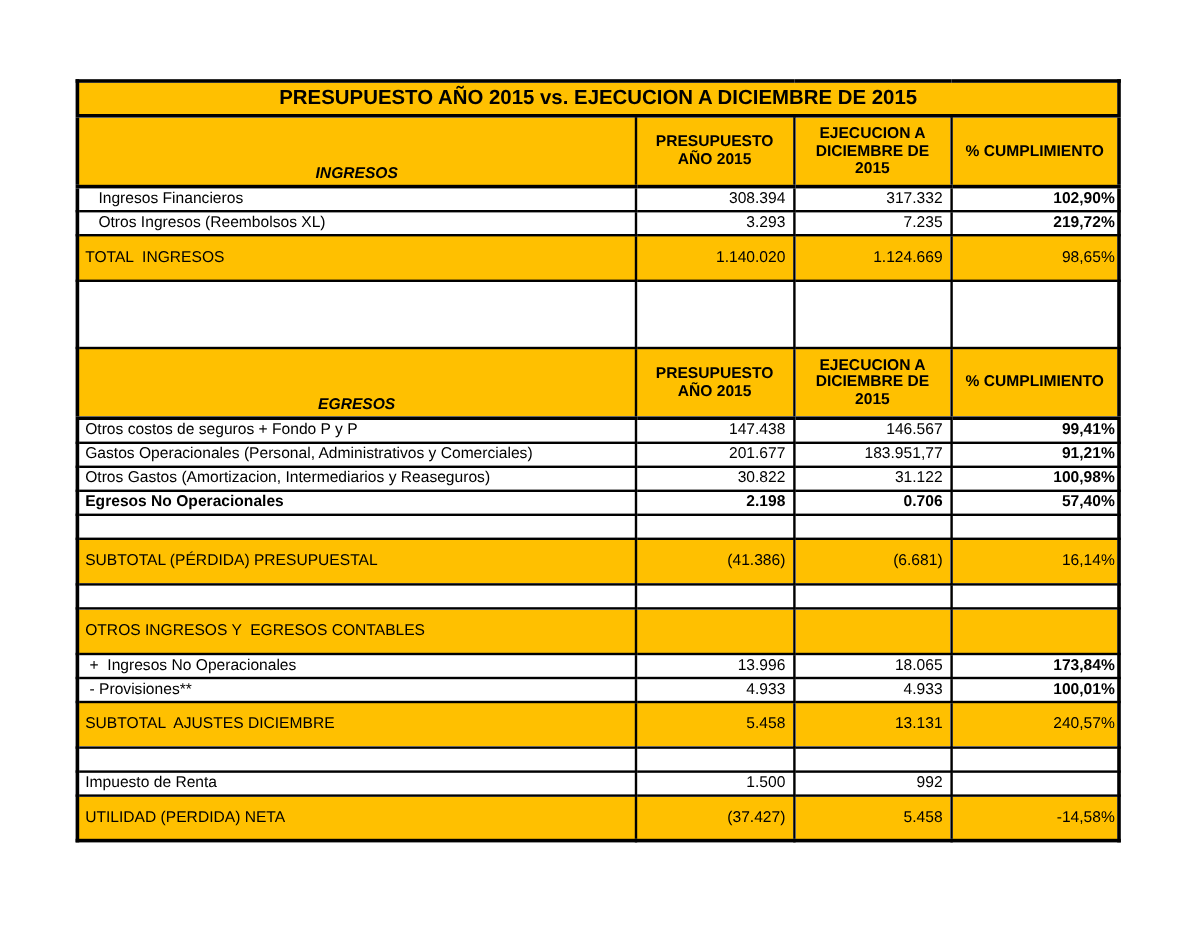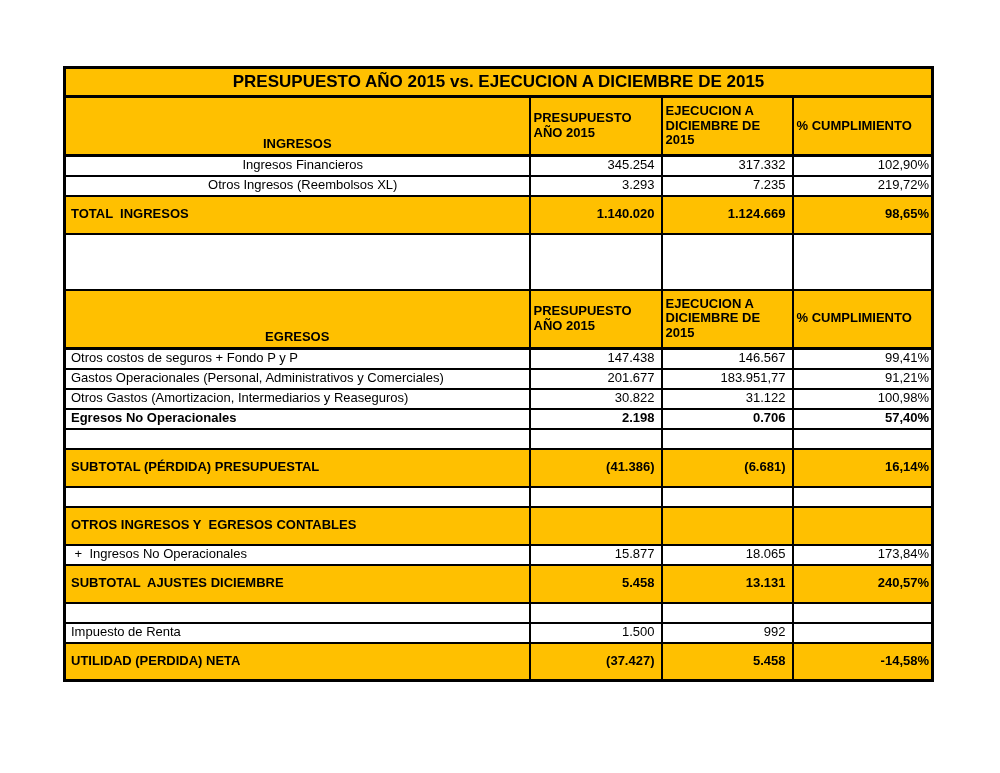"PRESUPUESTO AÑO 2015" .row-header td.colh { text-align: none -> center }
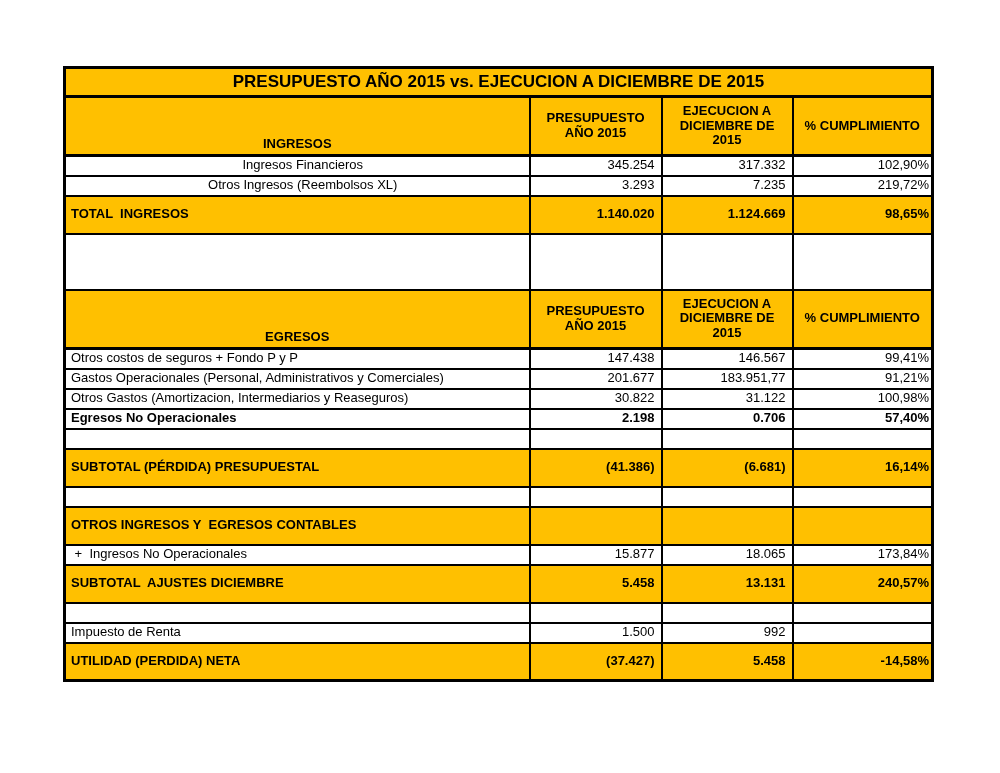"INGRESOS" .row-header td.lab { font-style: none -> italic }
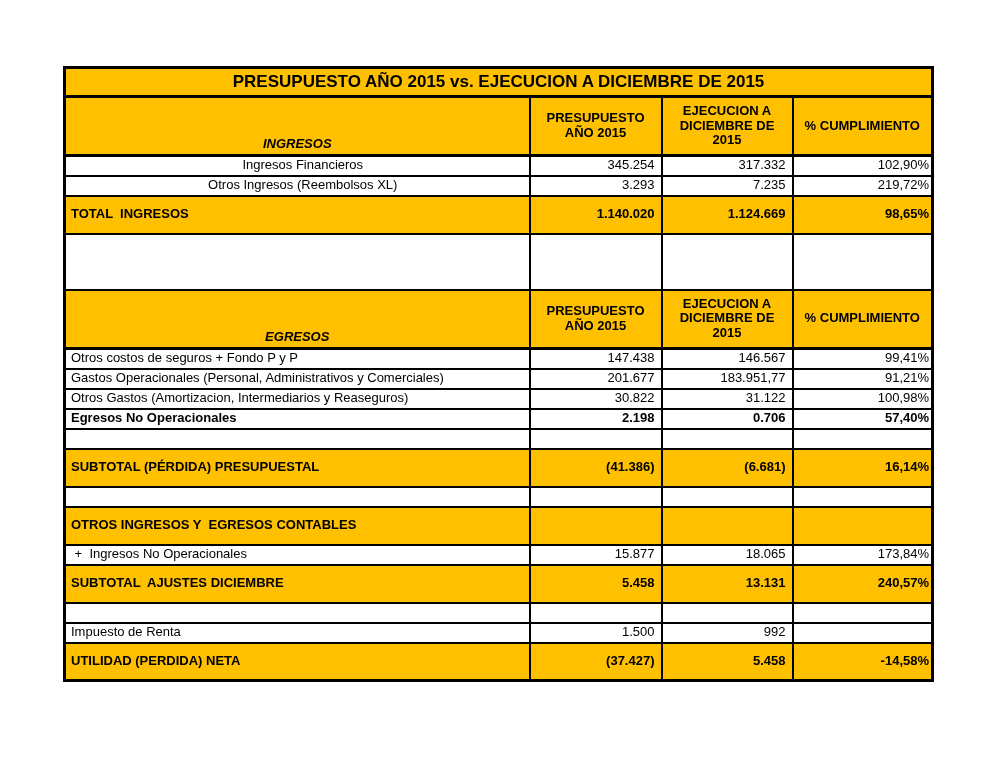"Ingresos Financieros" .indent { text-align: center -> none }
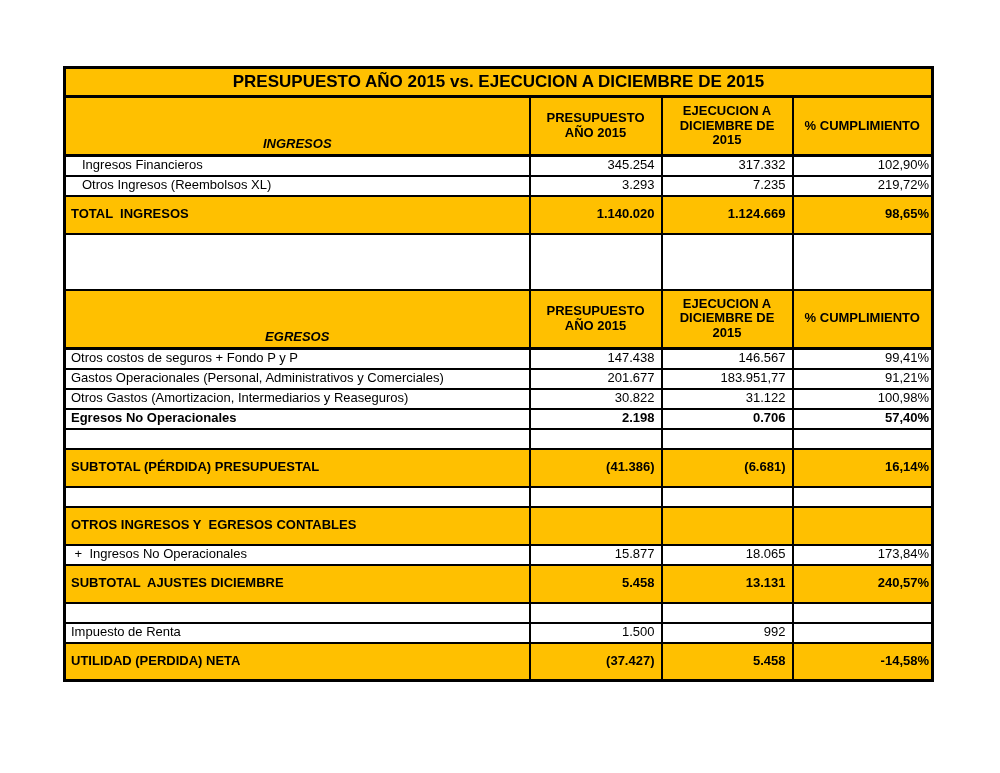"345.254" td.num { text: 345.254 -> 308.394 }
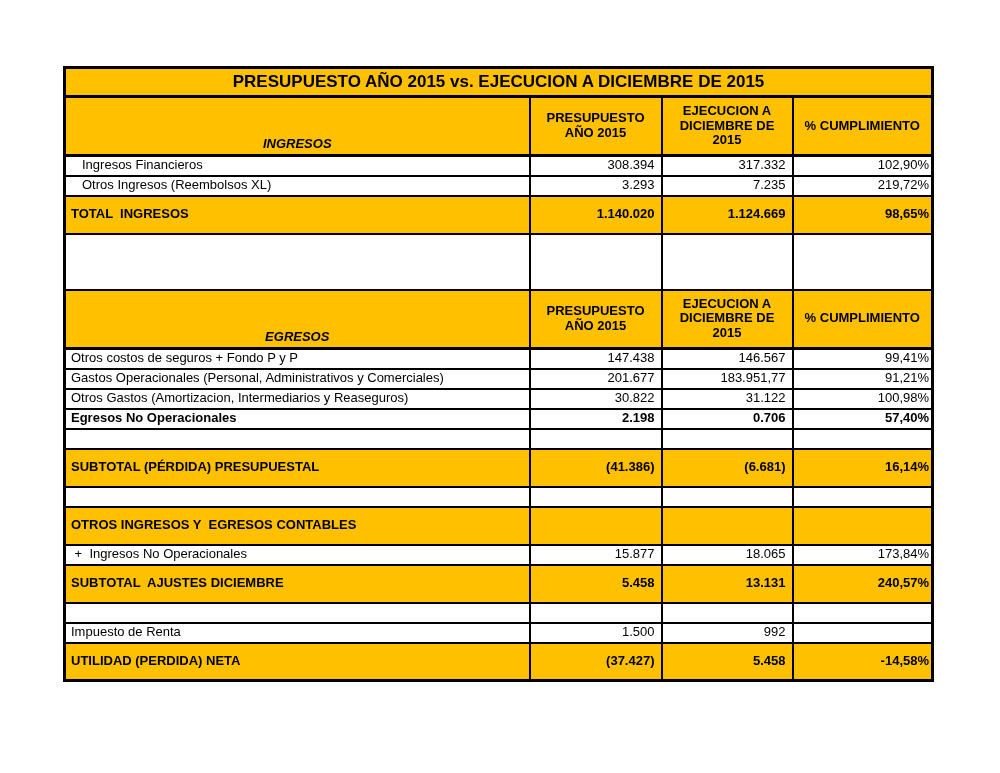"102,90%" .pct { font-weight: 400 -> 700 }
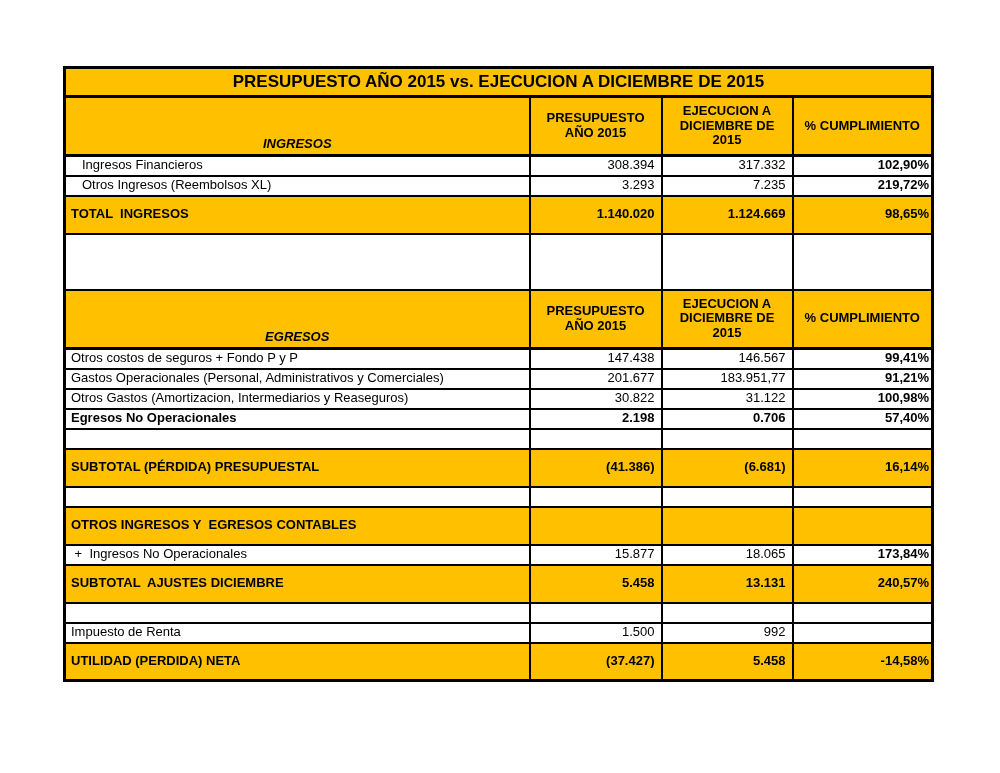"TOTAL INGRESOS" .row-total td { font-weight: 700 -> 400 }
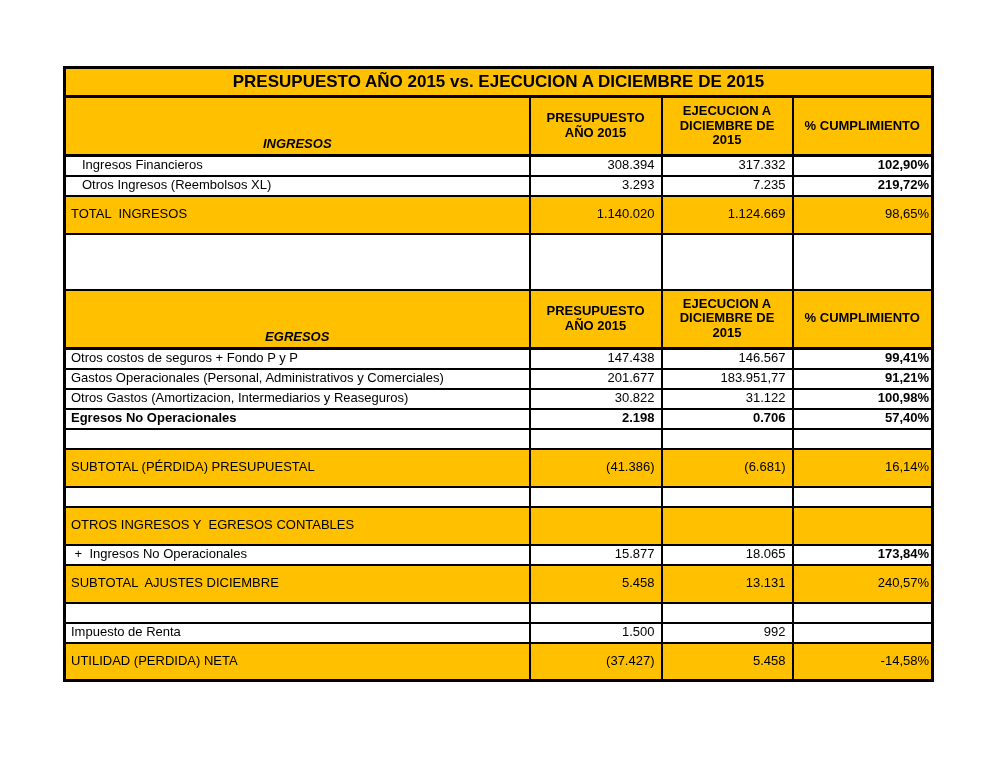"15.877" td.num { text: 15.877 -> 13.996 }
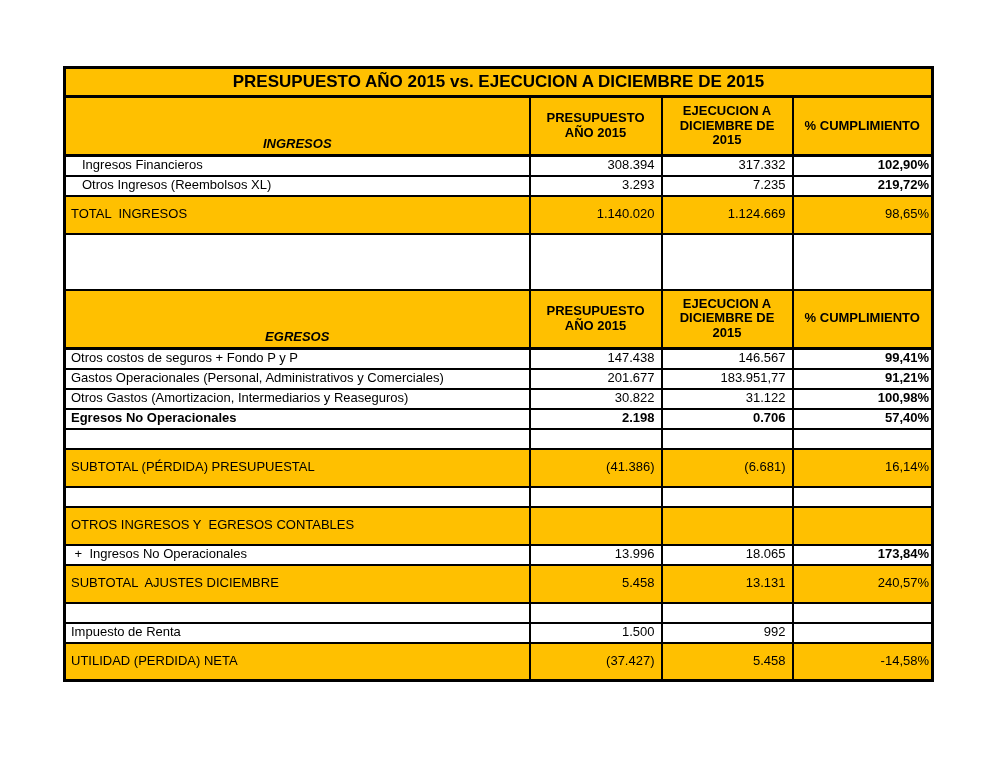"- Provisiones**" tr.row-data { html: none -> <tr> <td> - Provisiones**</td> <td>4.933</td> <td>4.933</td> <td>100,01%</td> </tr> }
